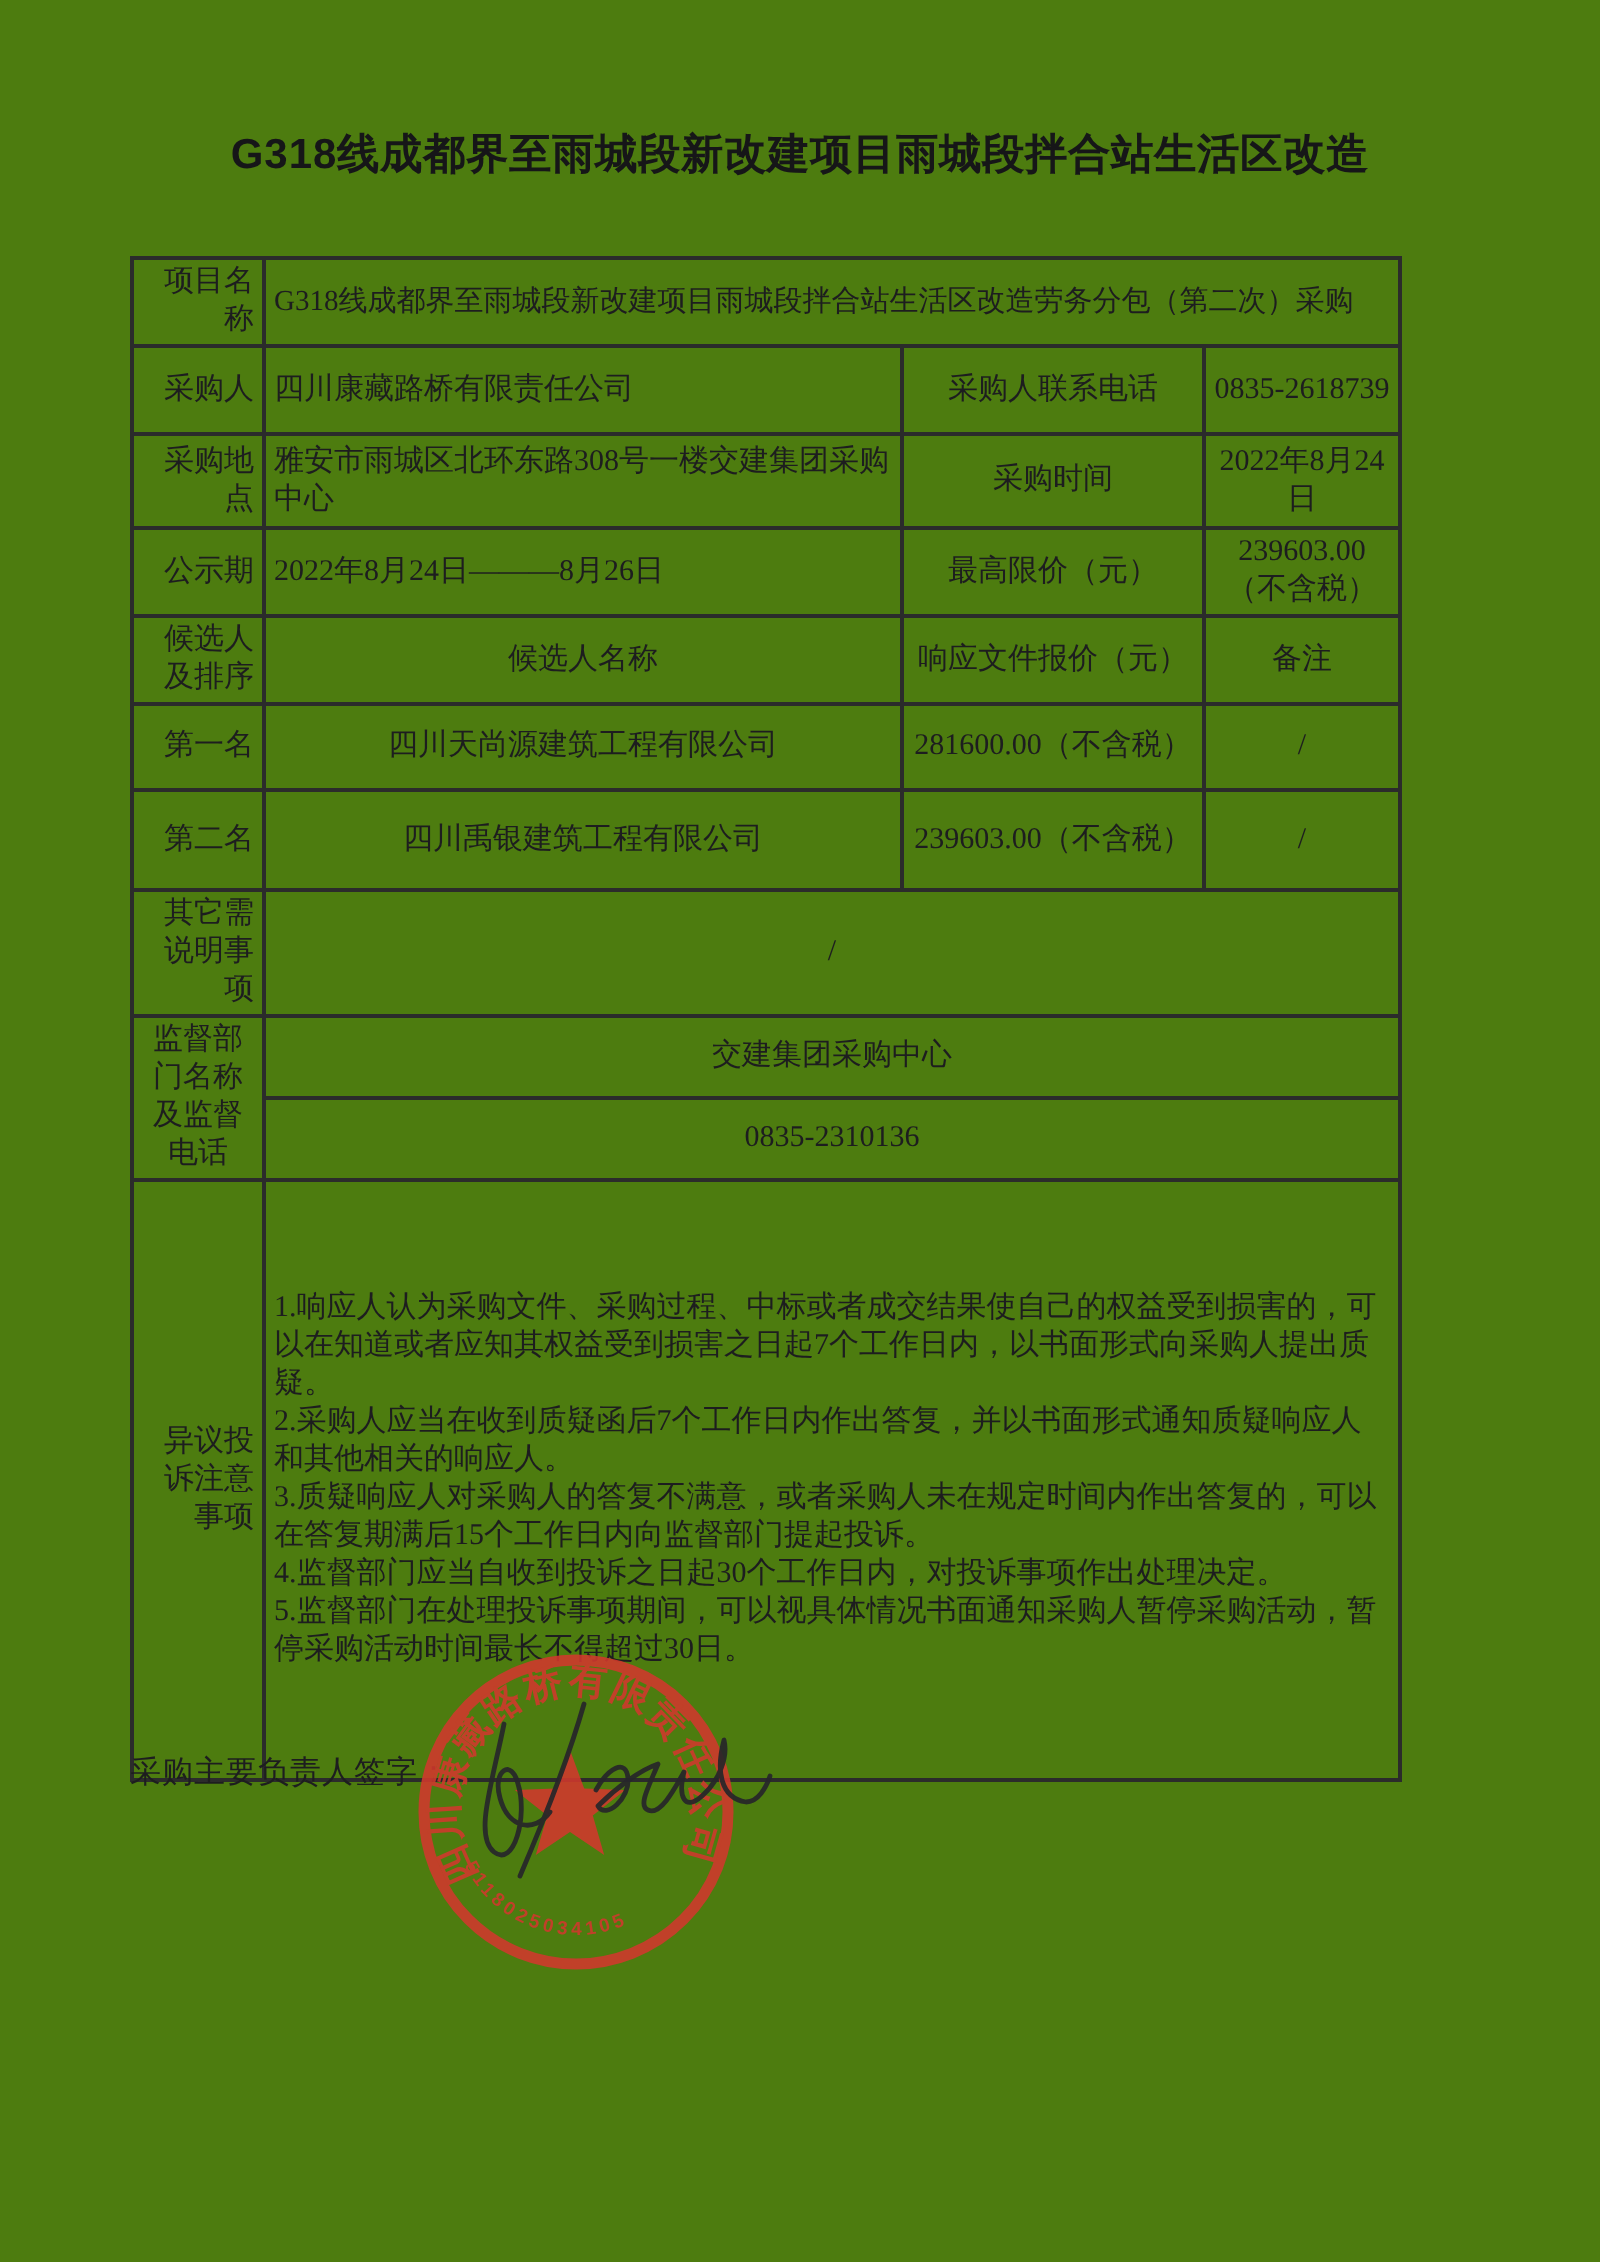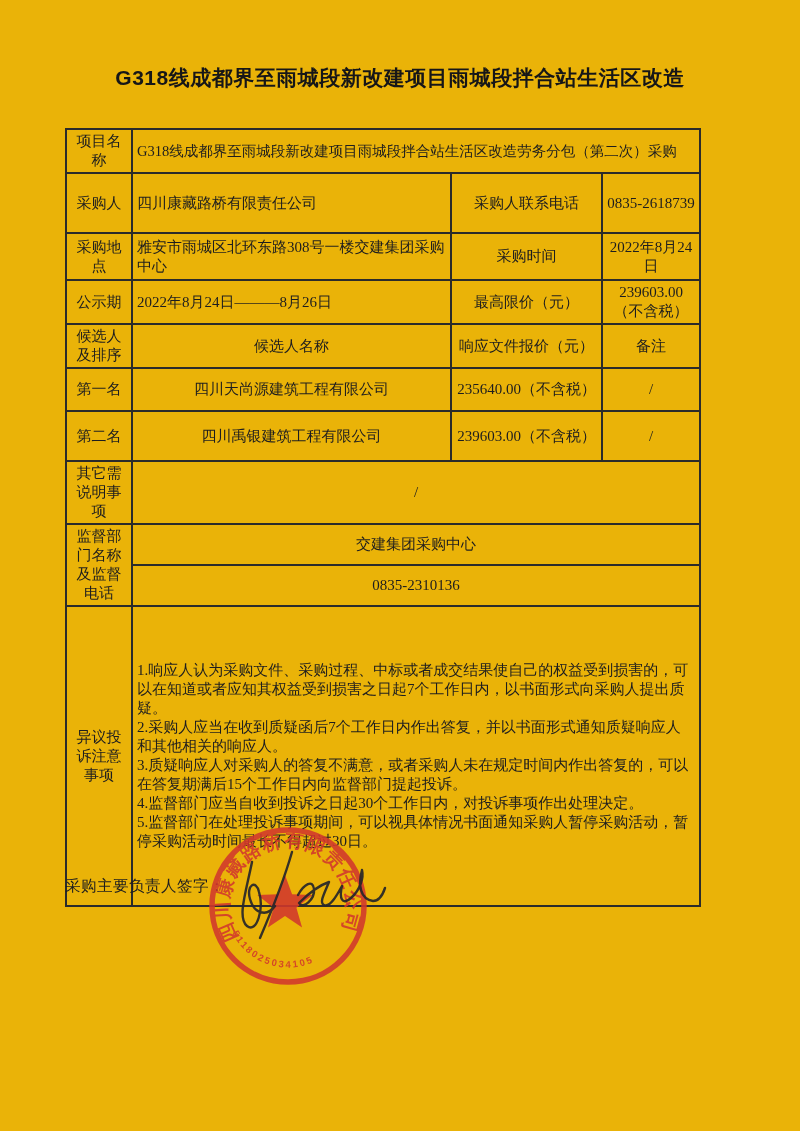"G318线成都界至雨城段新改建项目雨城段拌合站生活区改造" .page { background: #eab308 -> #4d7c0f }
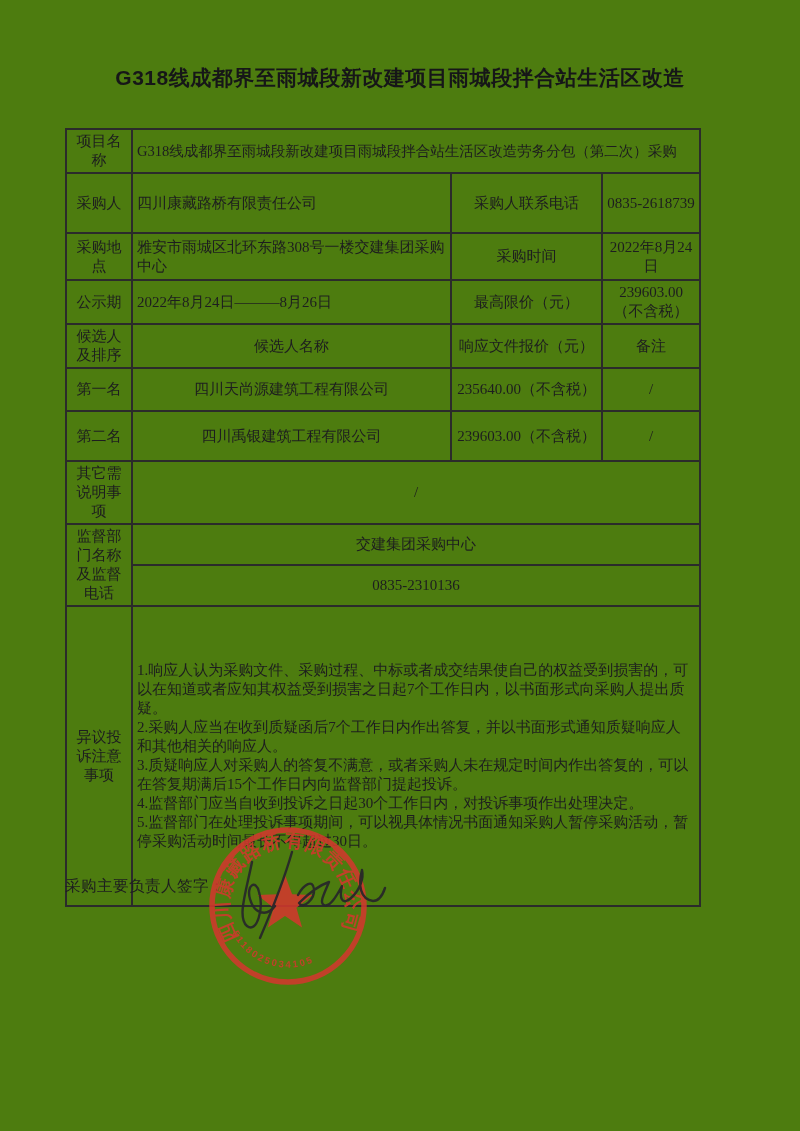"项目名称" td.lbl { text-align: center -> right }
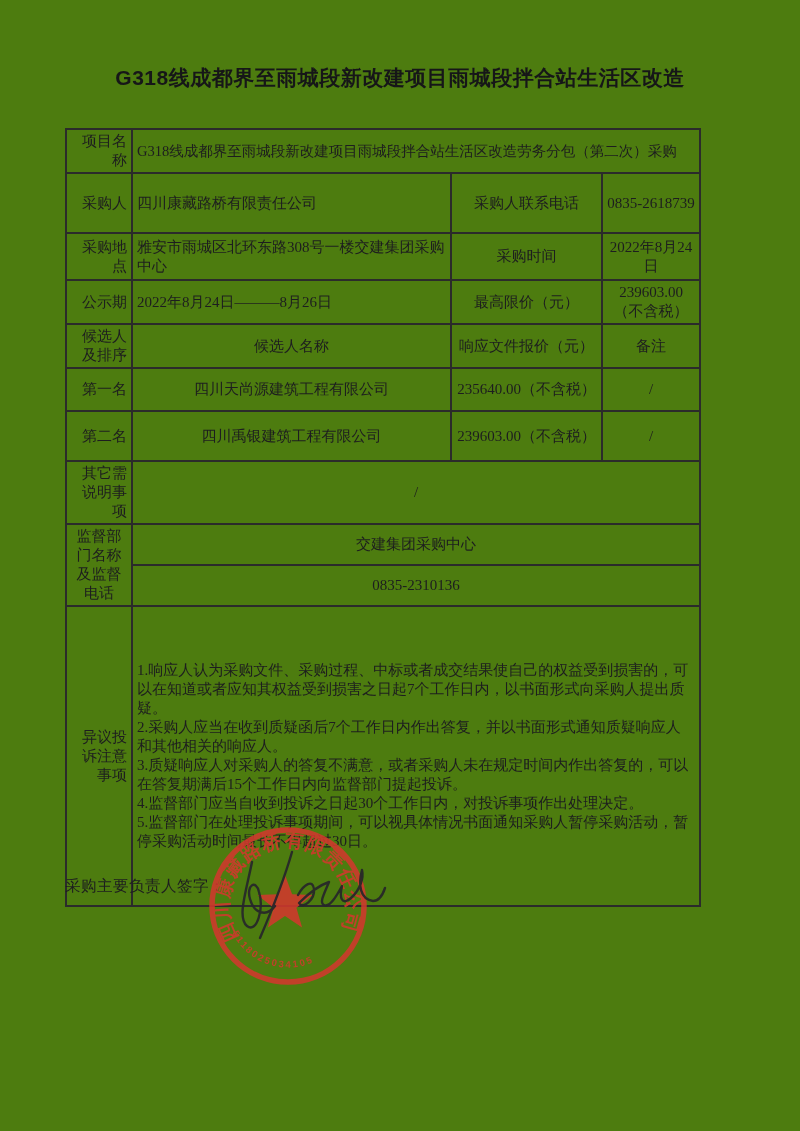"采购人" .h44 { height: 60px -> 44px }
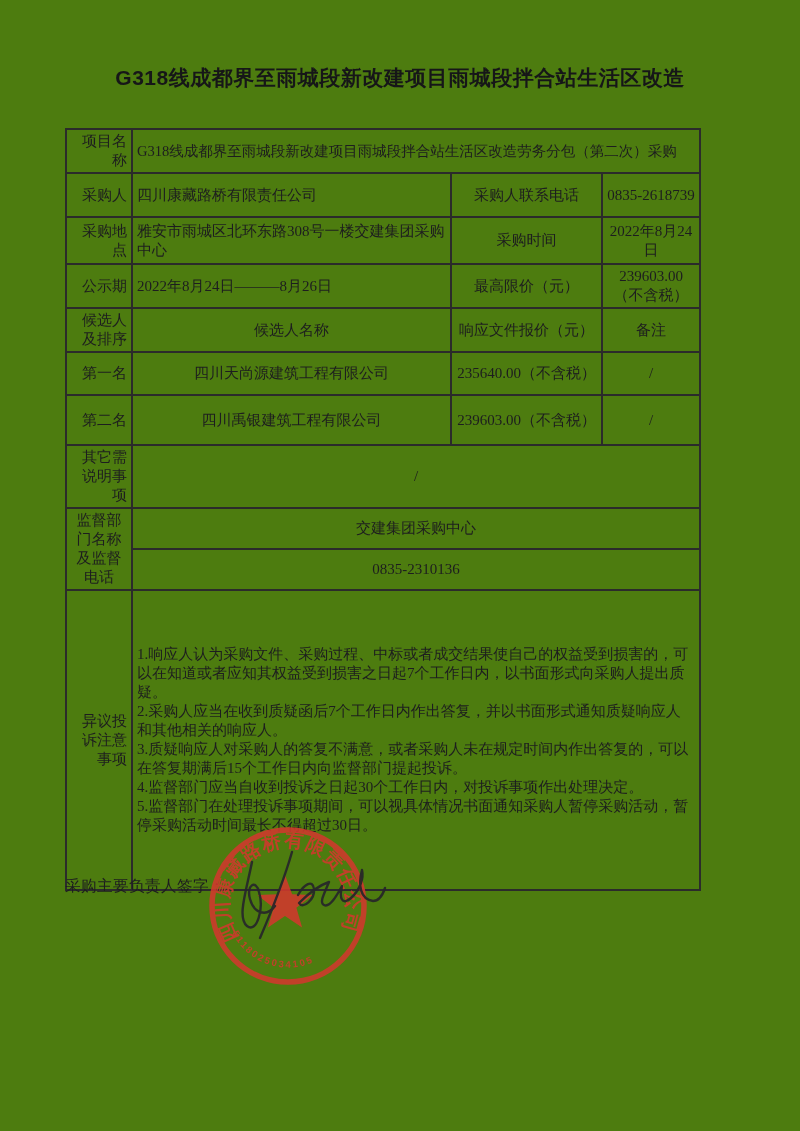"235640.00（不含税）" td.val-c { text: 235640.00 -> 281600.00 }
